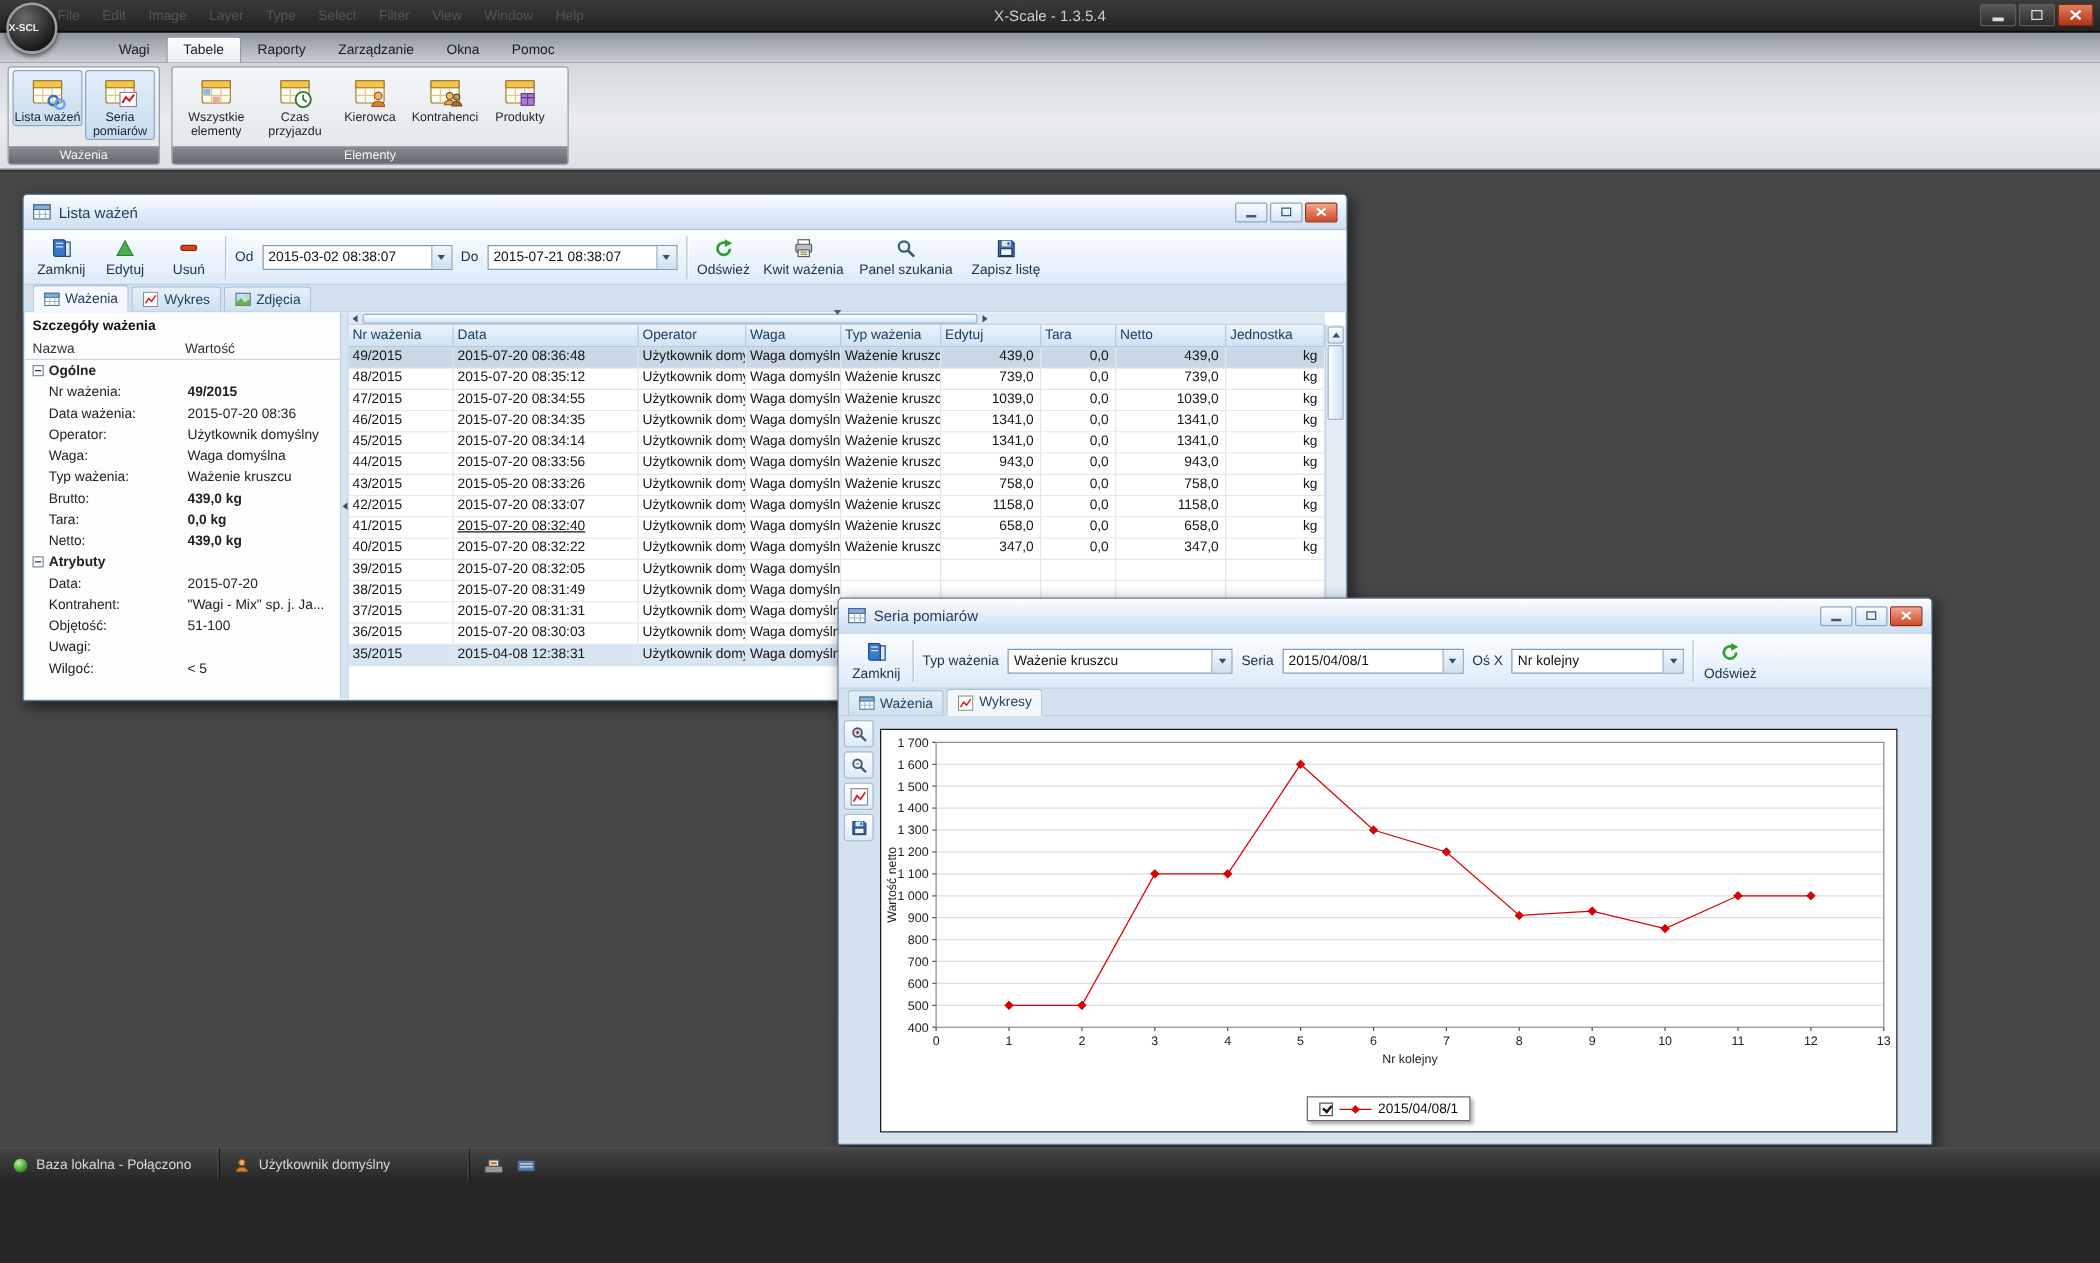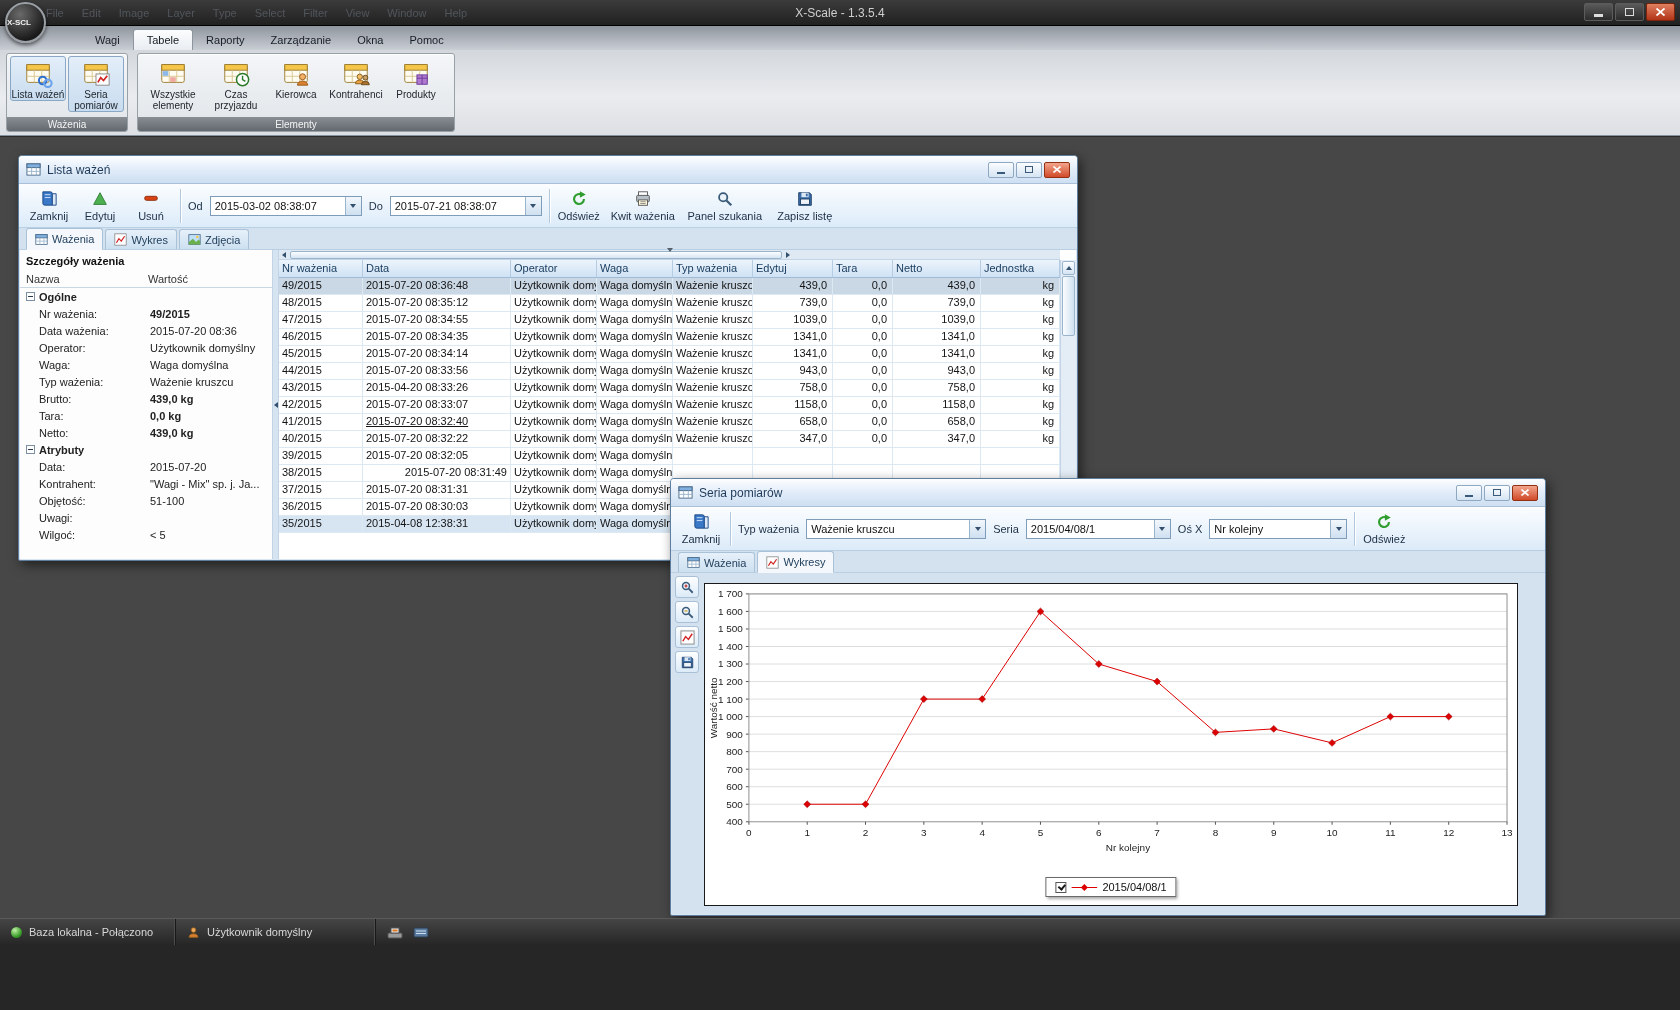"2015-04-20 08:33:26" div.g-cell { text: 2015-04-20 -> 2015-05-20 }
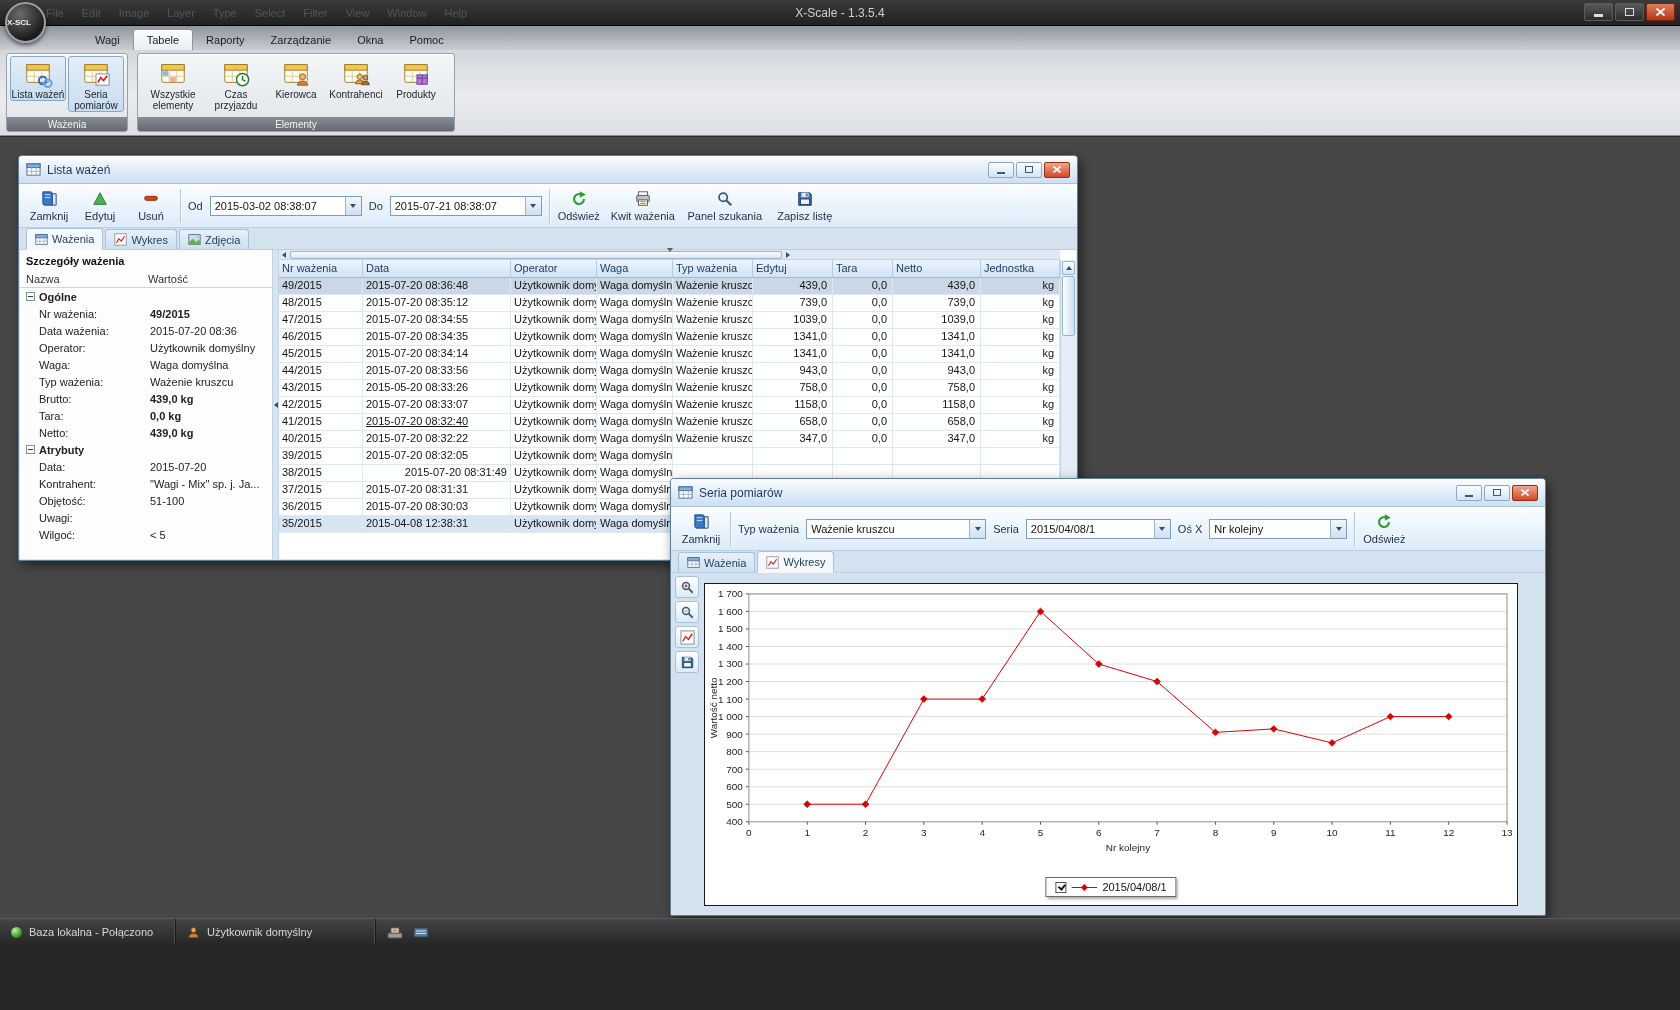"2015-07-20 08:31:49" div.g-cell { text-align: right -> none }
